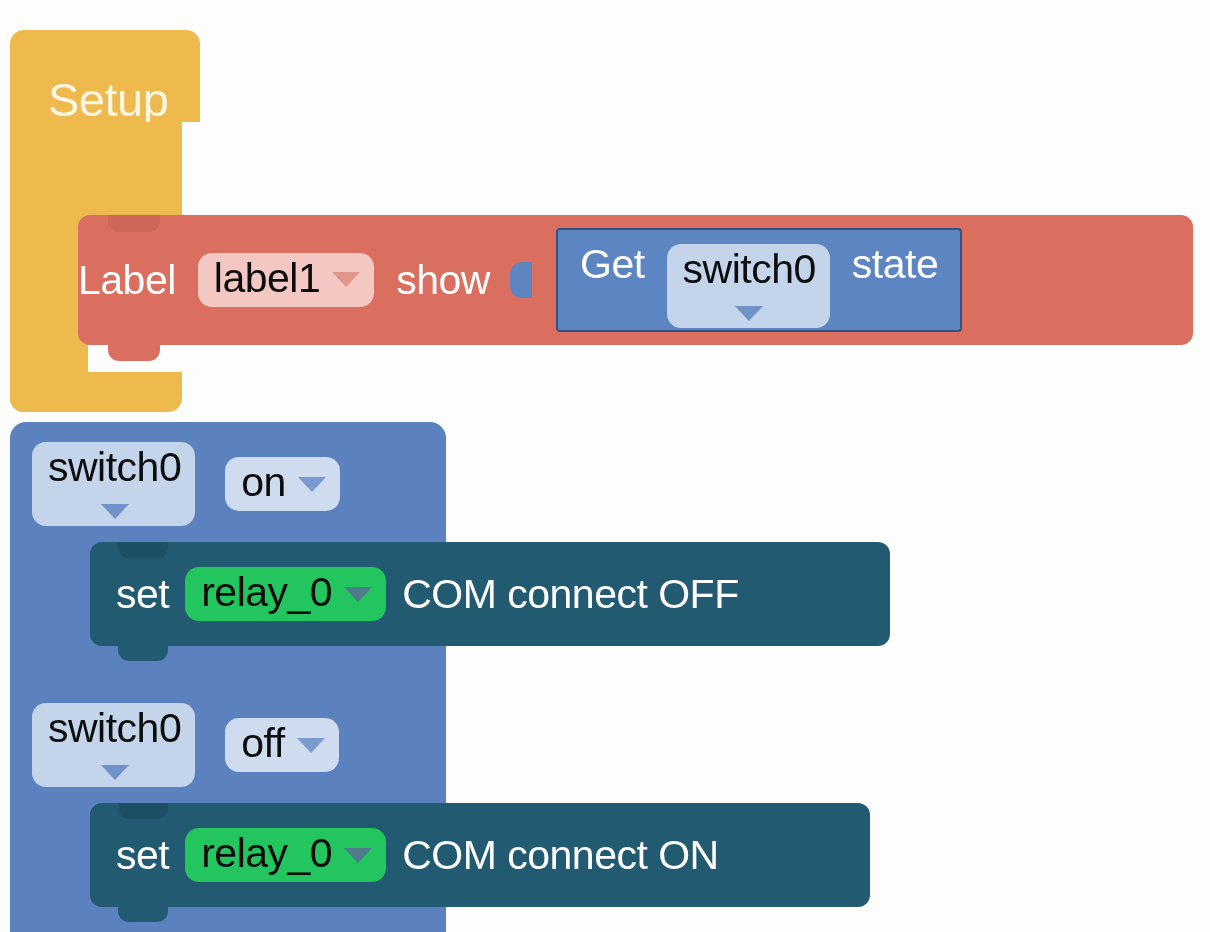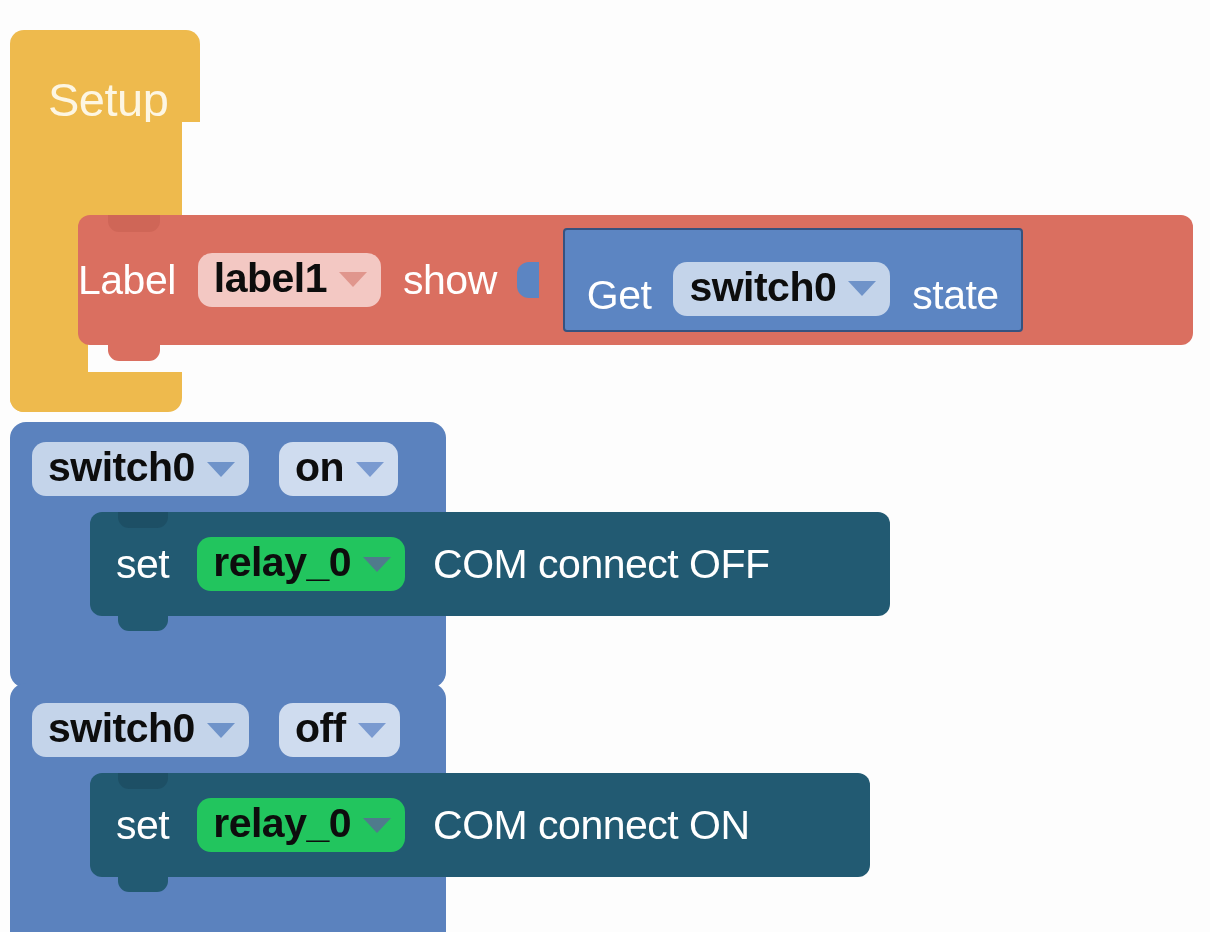"label1" .field { font-weight: bold -> none }
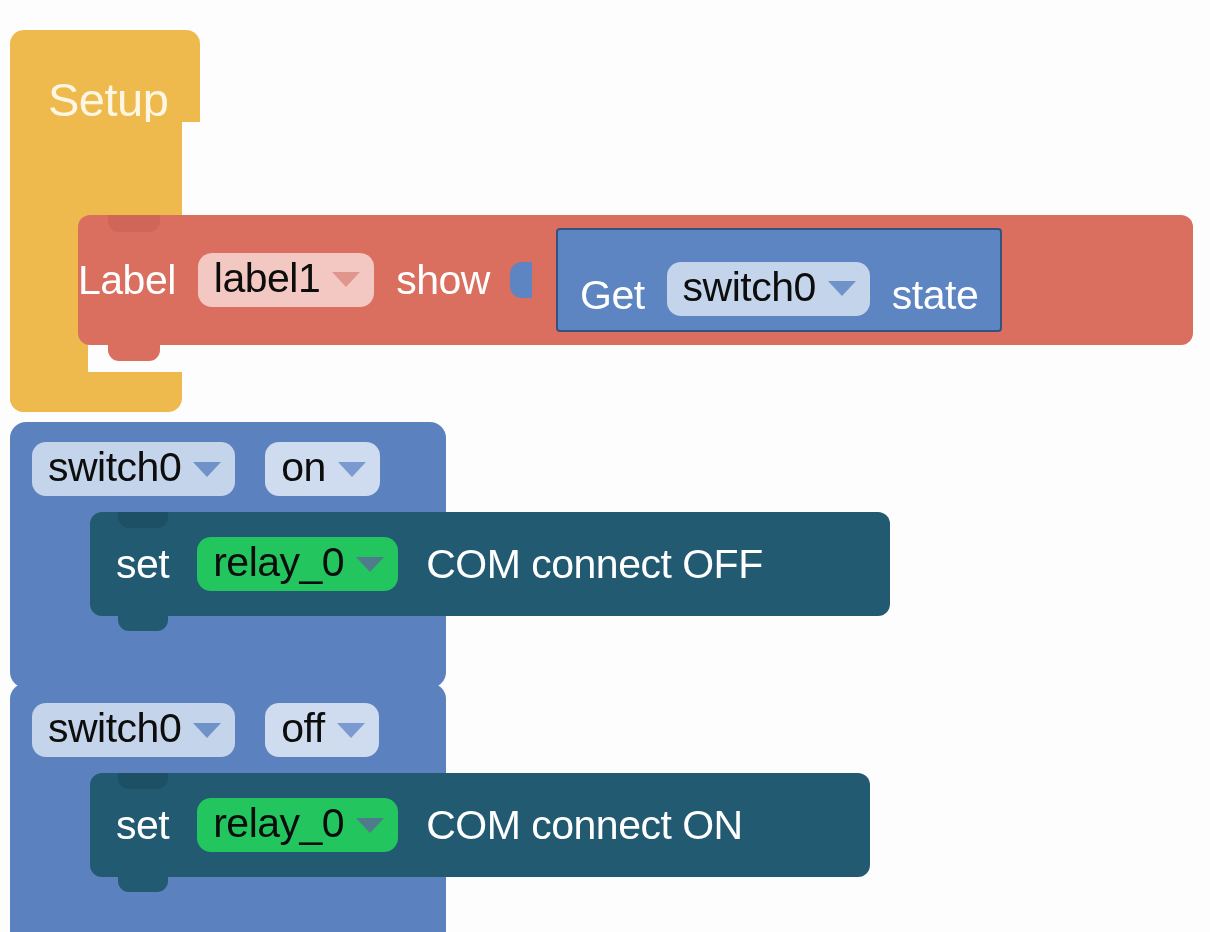"Get" .reporter { align-items: flex-end -> flex-start }
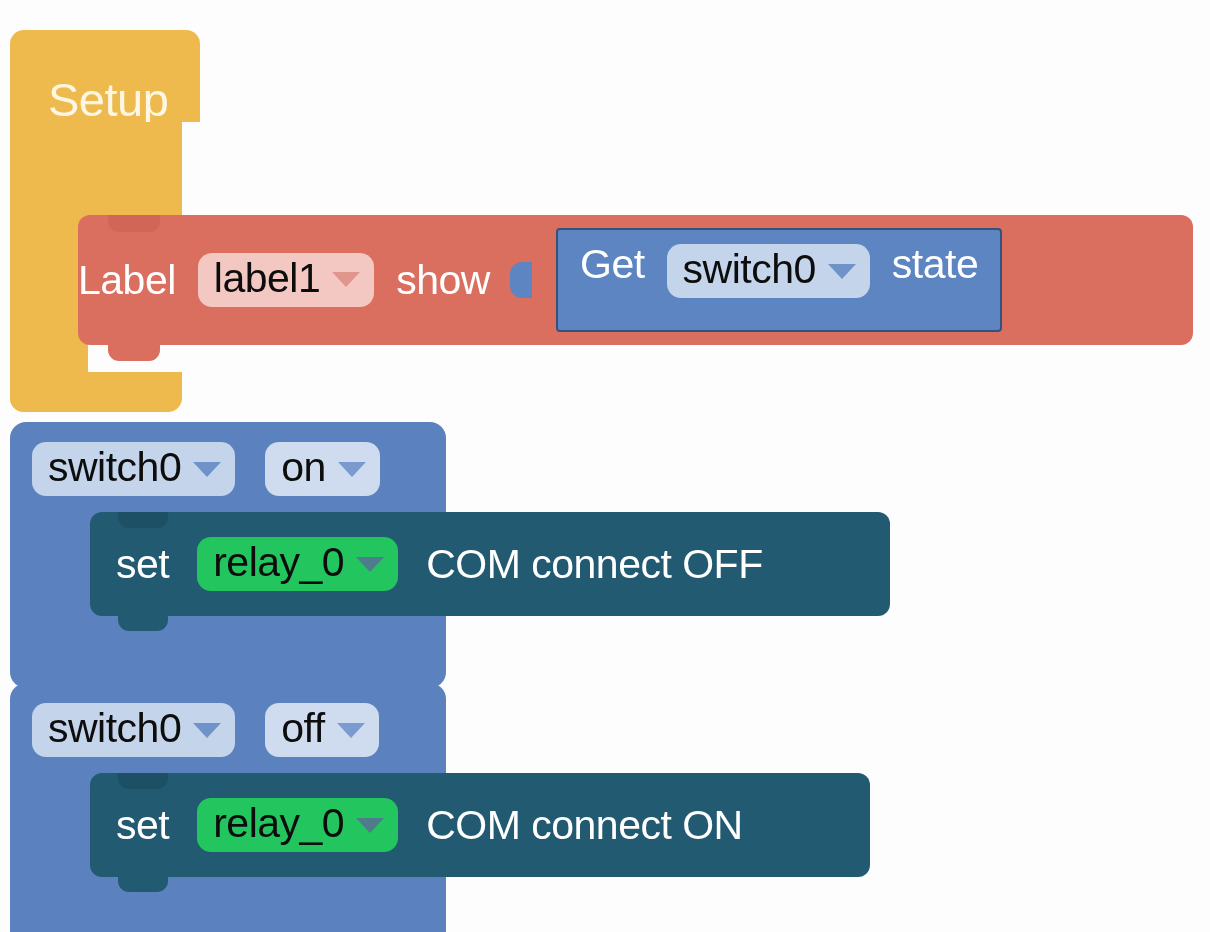"switch0" .field.lightblue { flex-direction: none -> column }
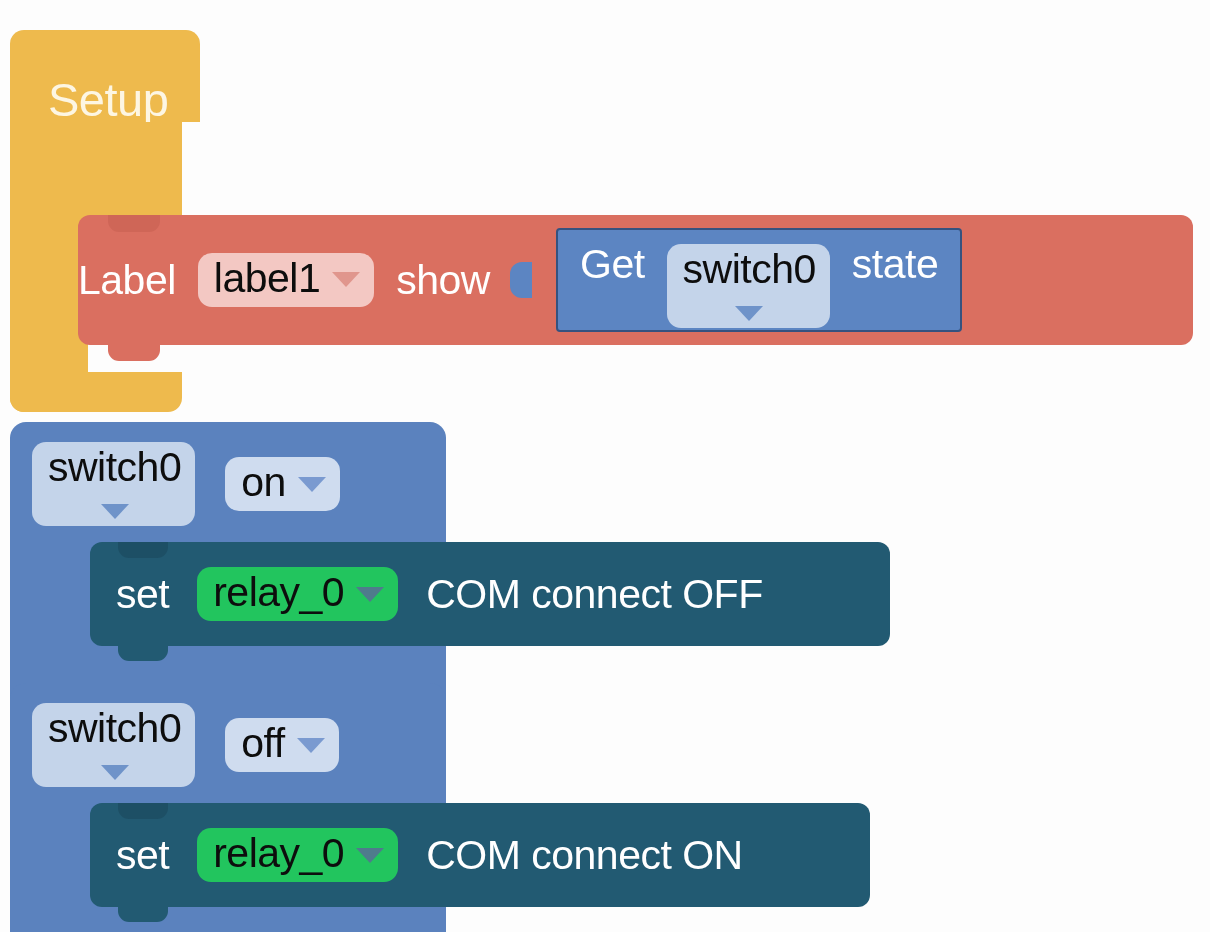"set" .teal-stmt { gap: 28px -> 16px }
